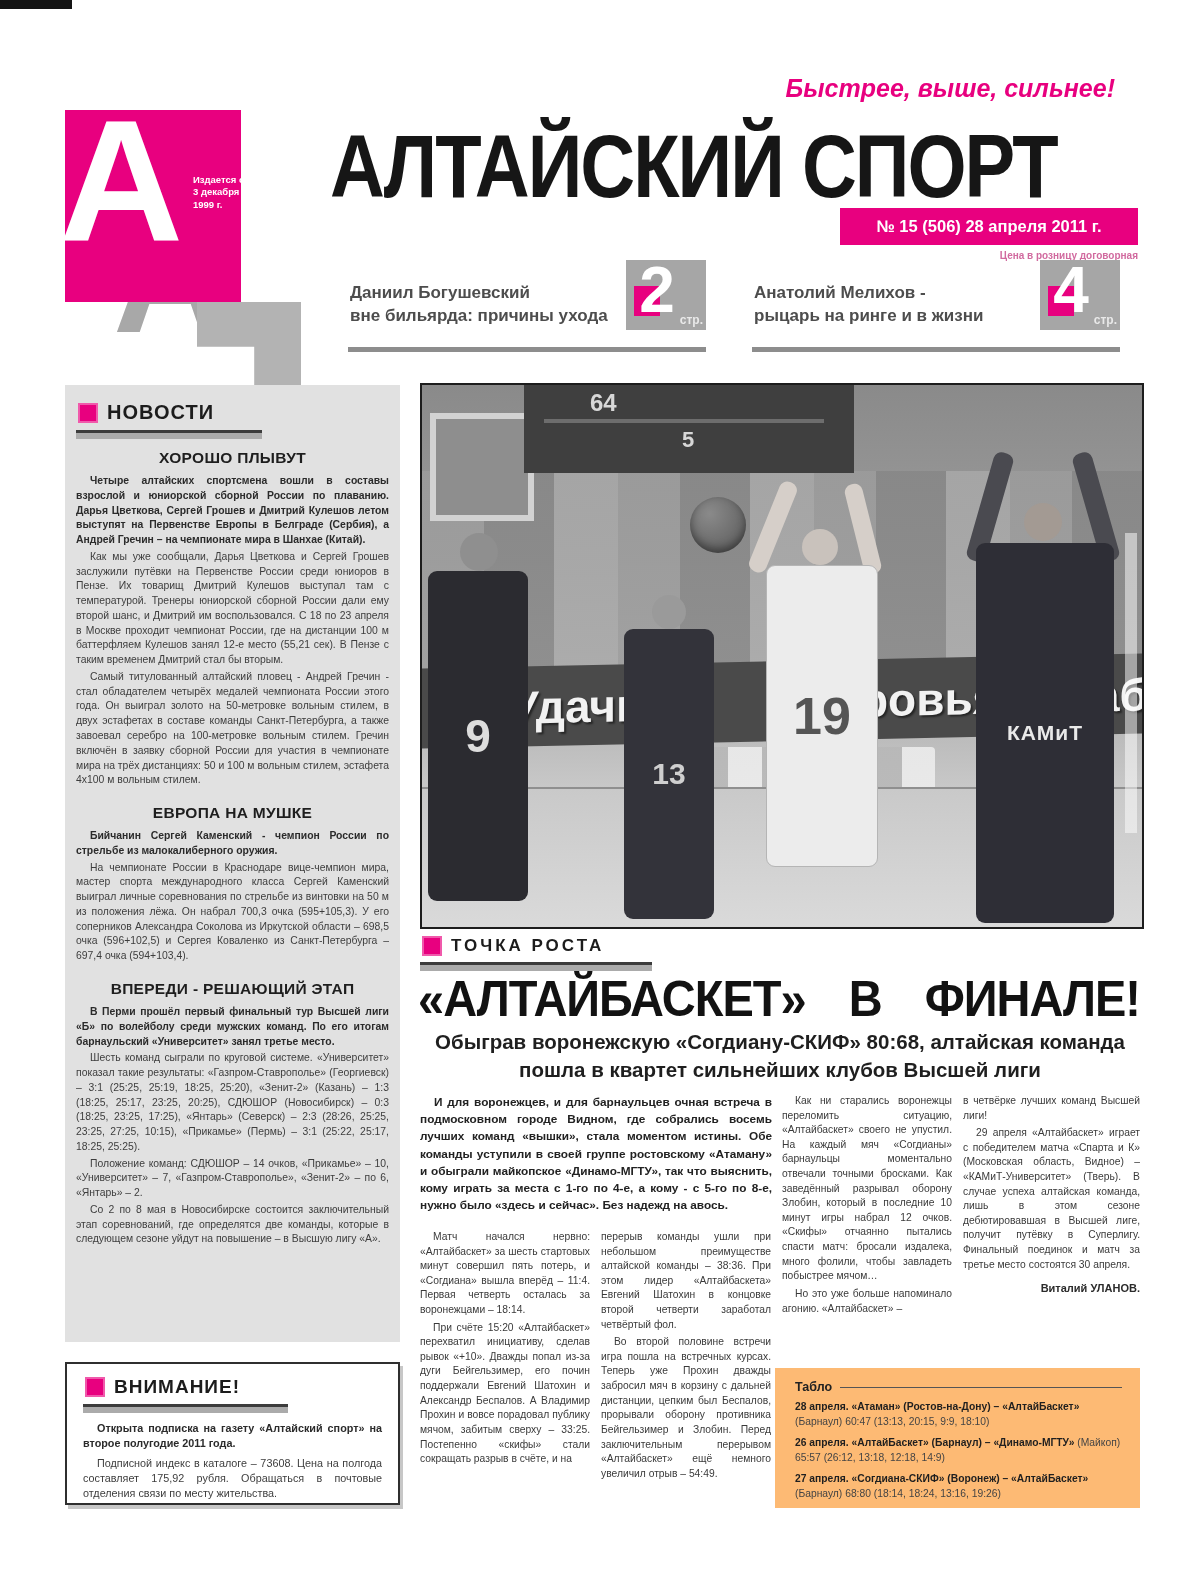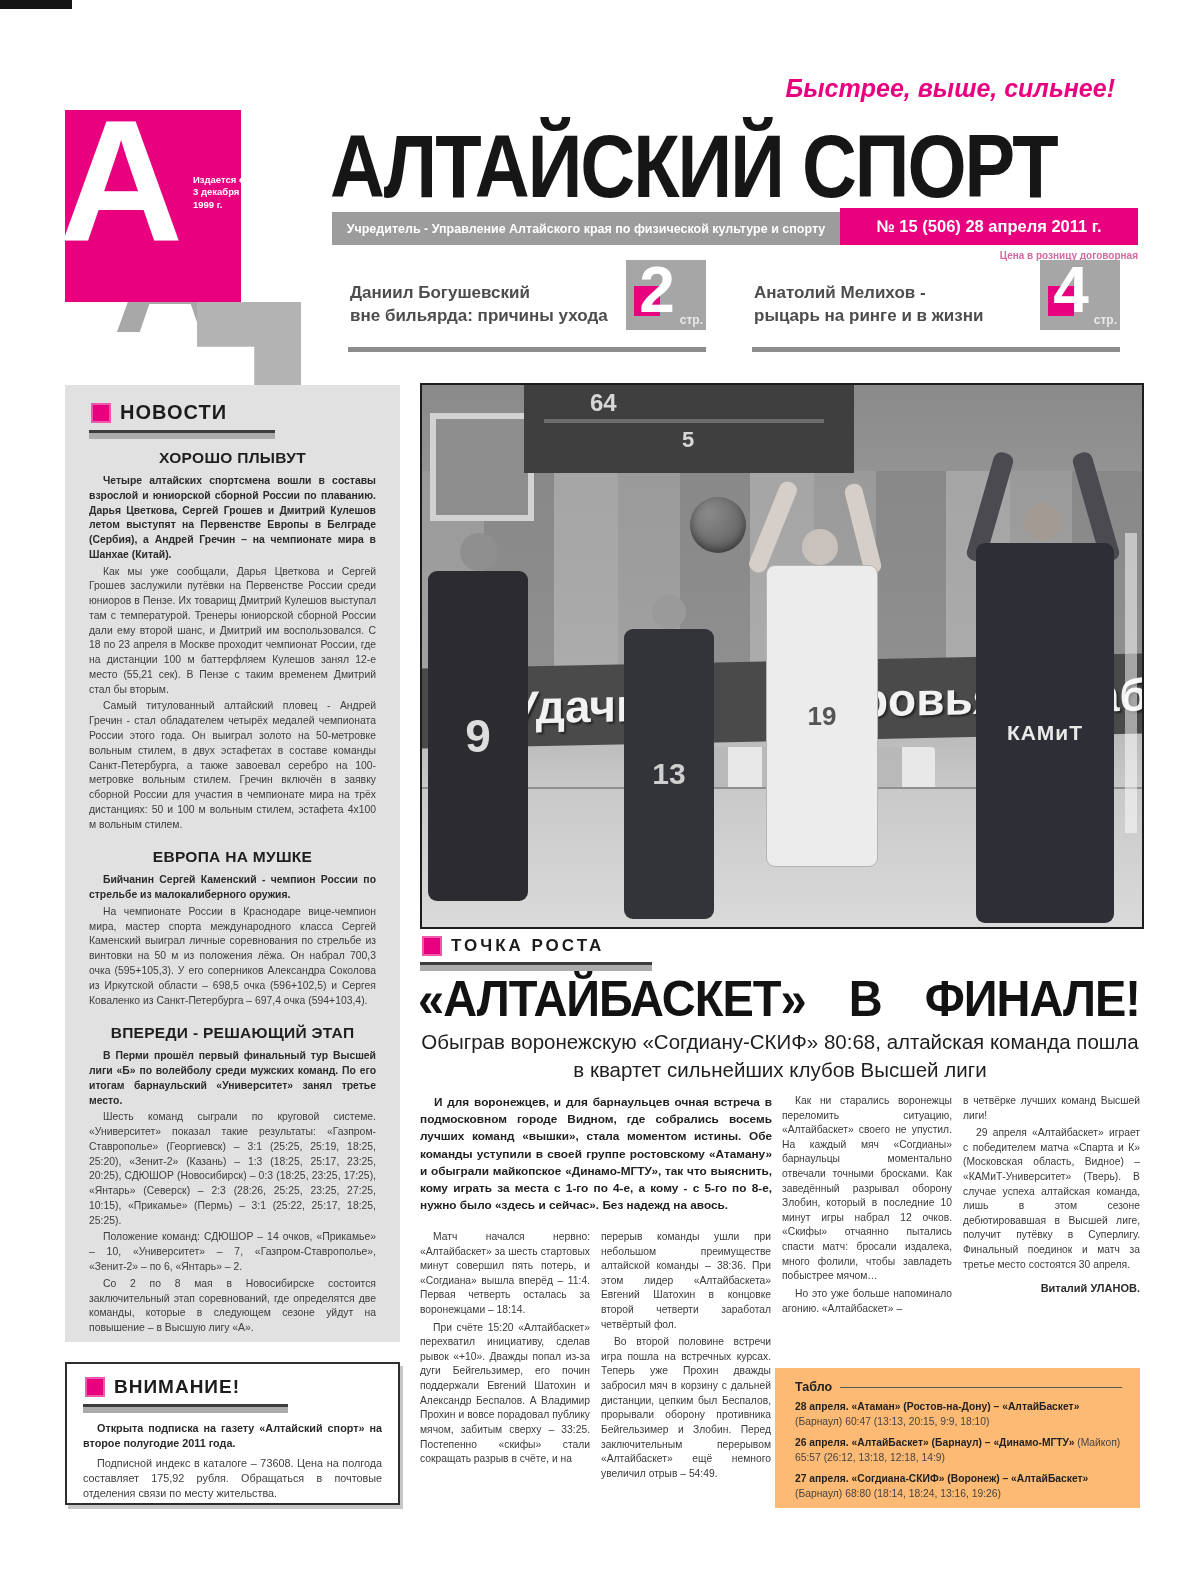"Учредитель - Управление Алтайского края" div.abs { html: <div>Учредитель - Управление Алтайского края по физической культуре и спорту</div> -> none }
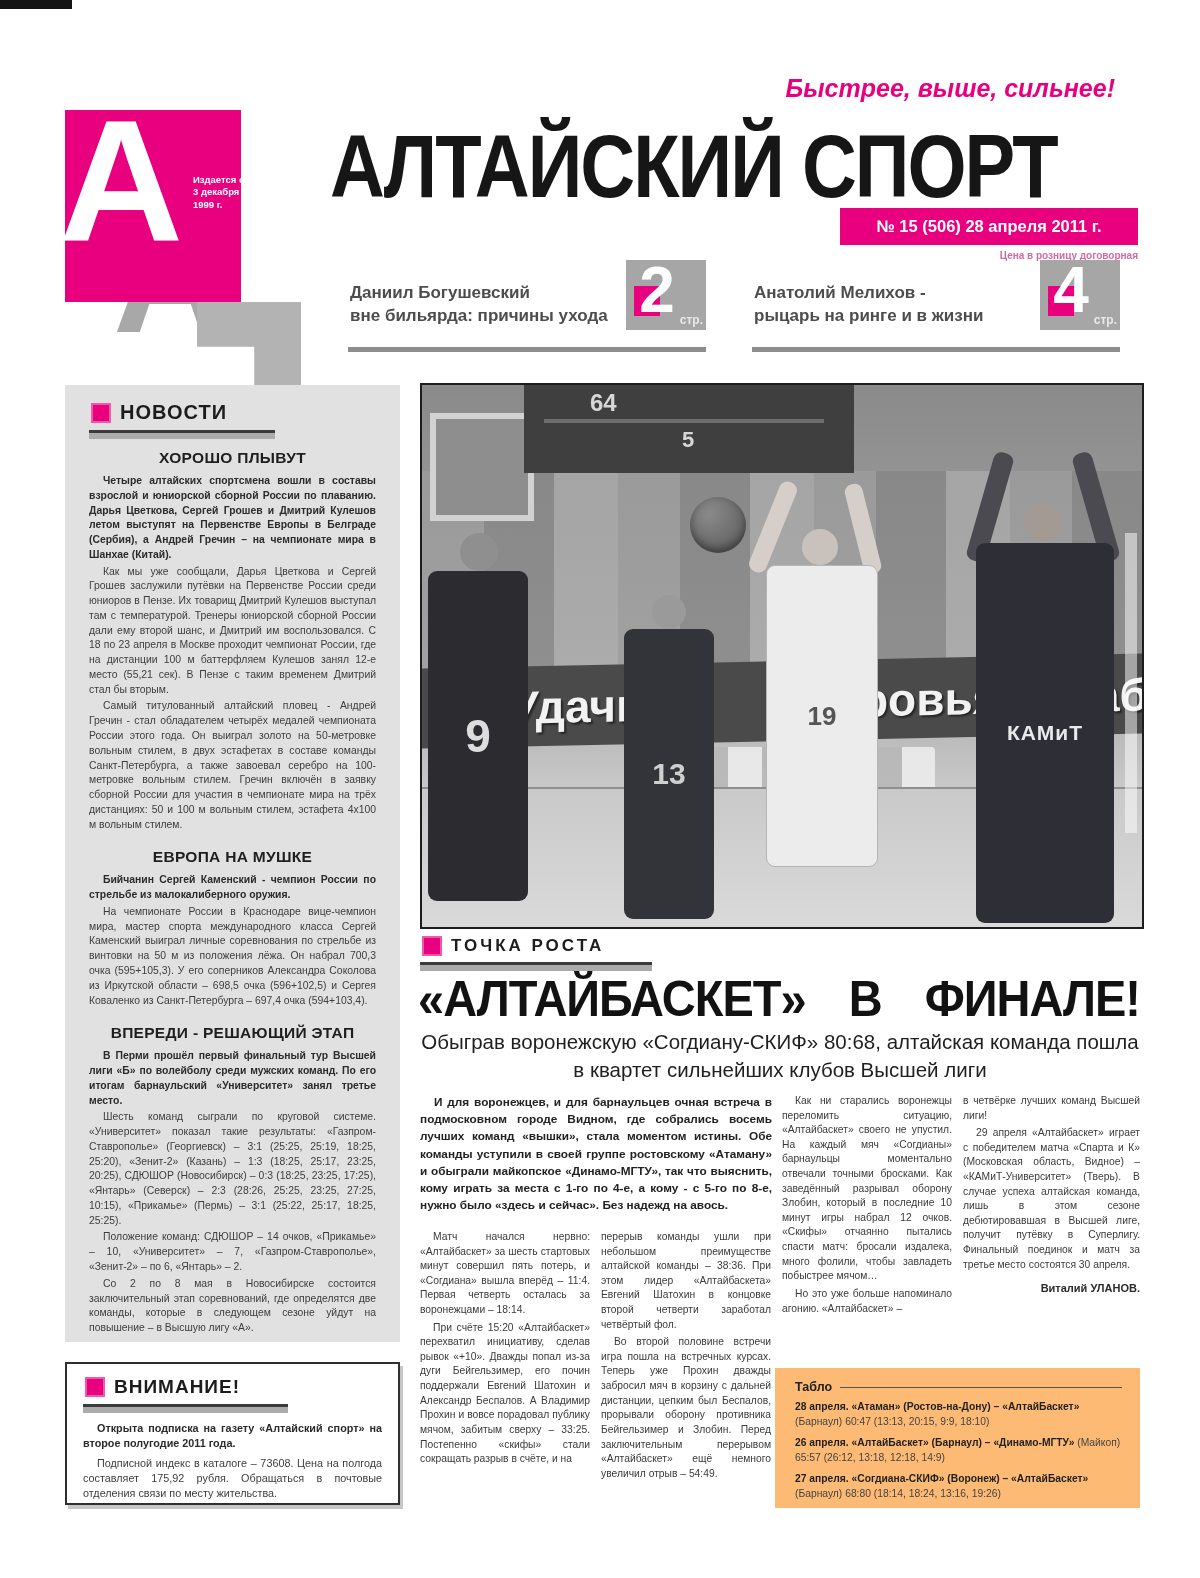"НОВОСТИ" #news-col { padding: 14px 24px -> 14px 11px }
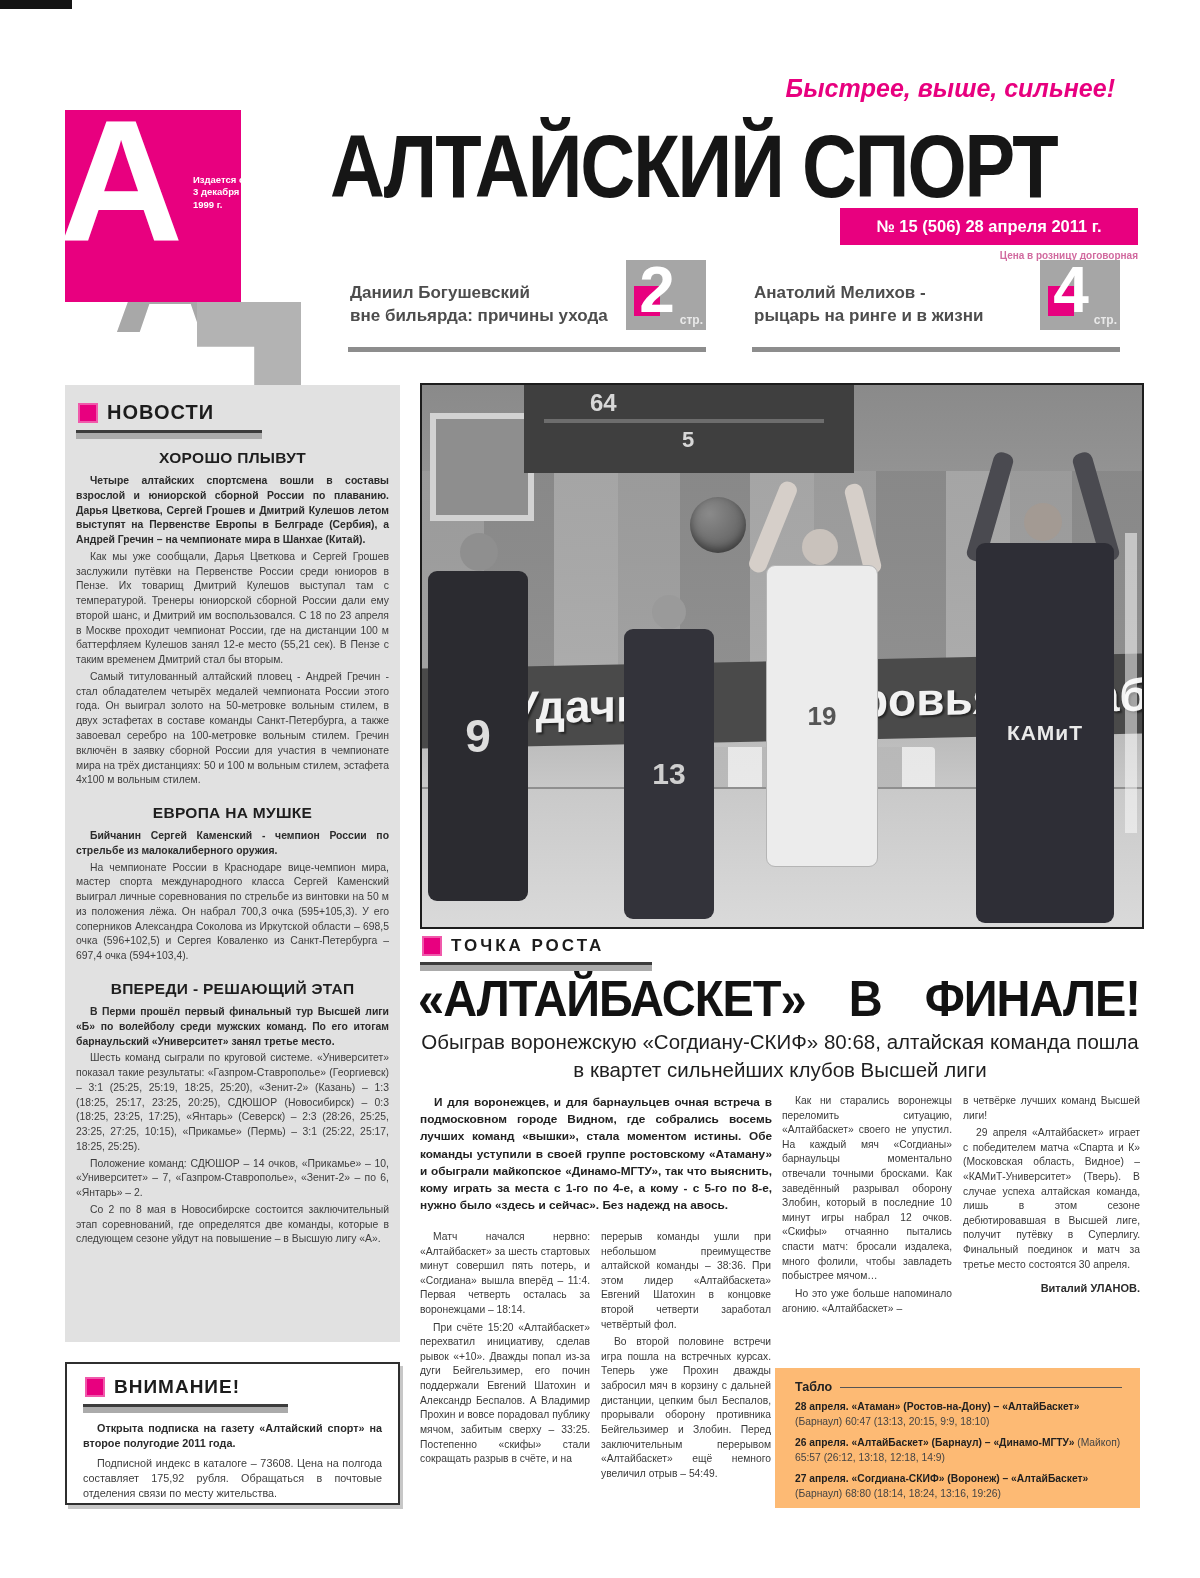"19" div.torso { font-size: 26px -> 52px }
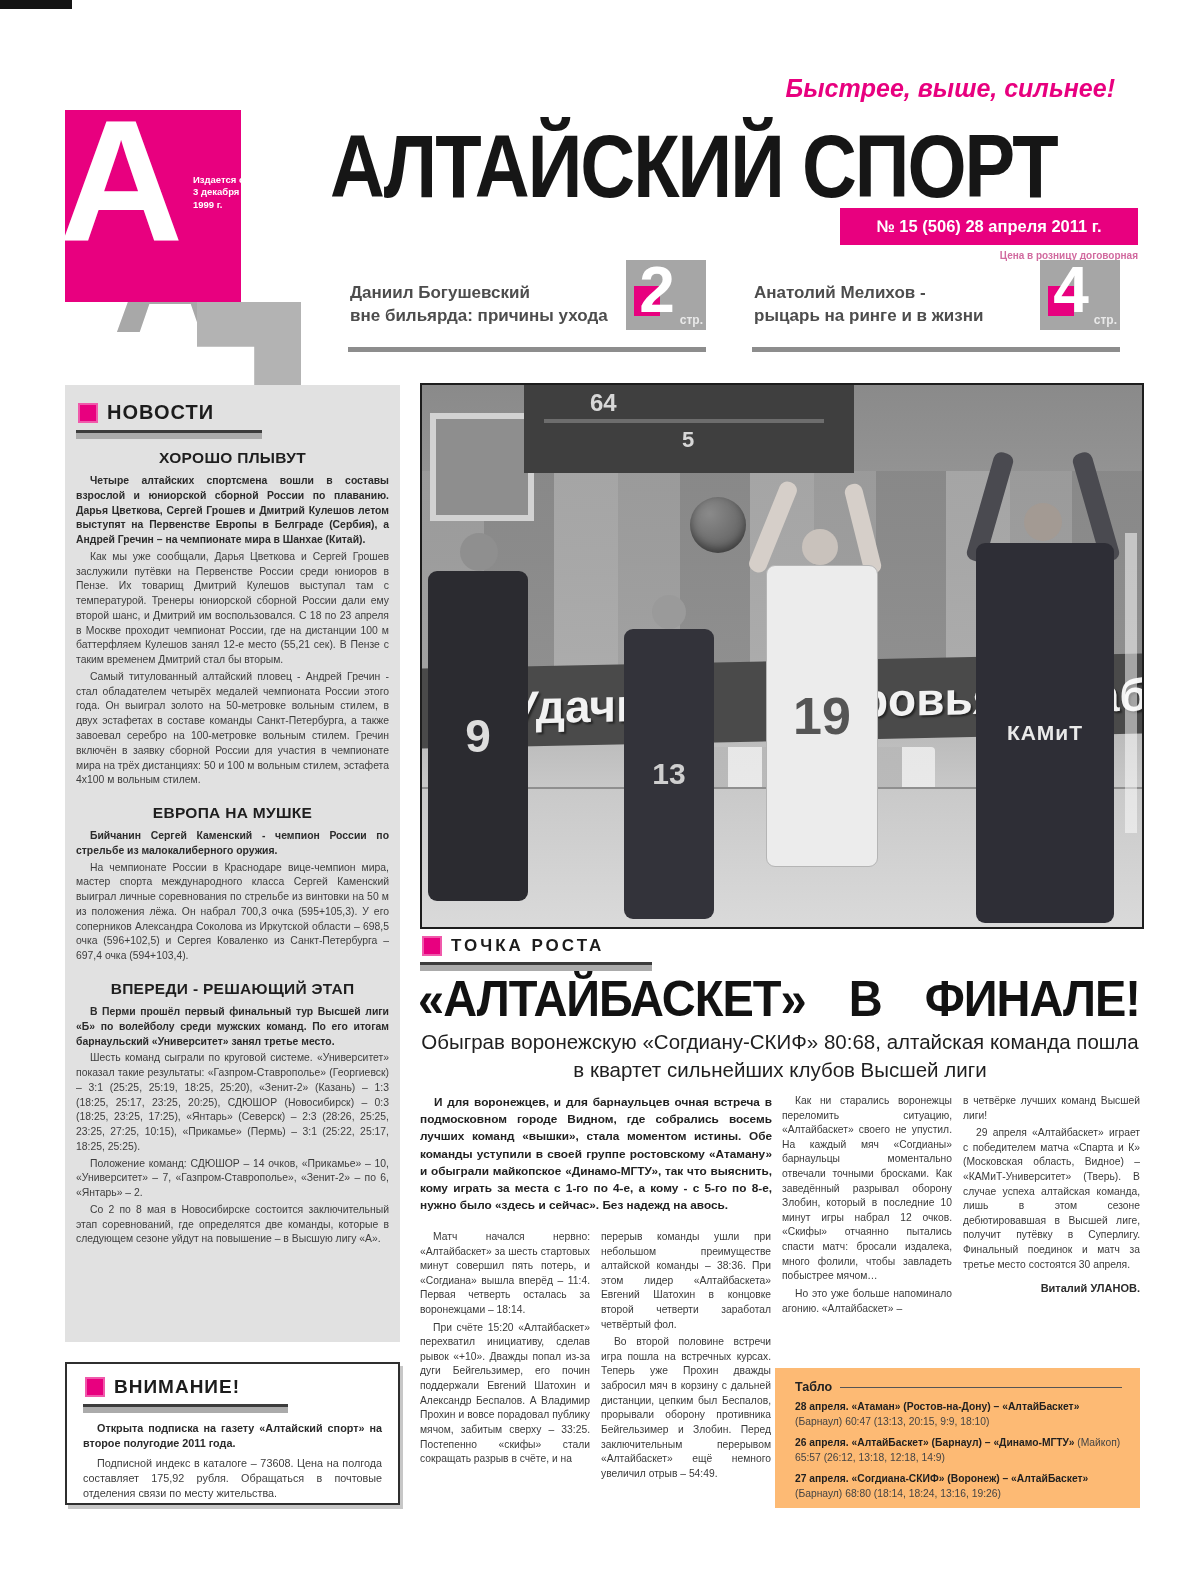"Обыграв воронежскую «Согдиану-СКИФ»" #feature-subhead { font-weight: normal -> bold }
